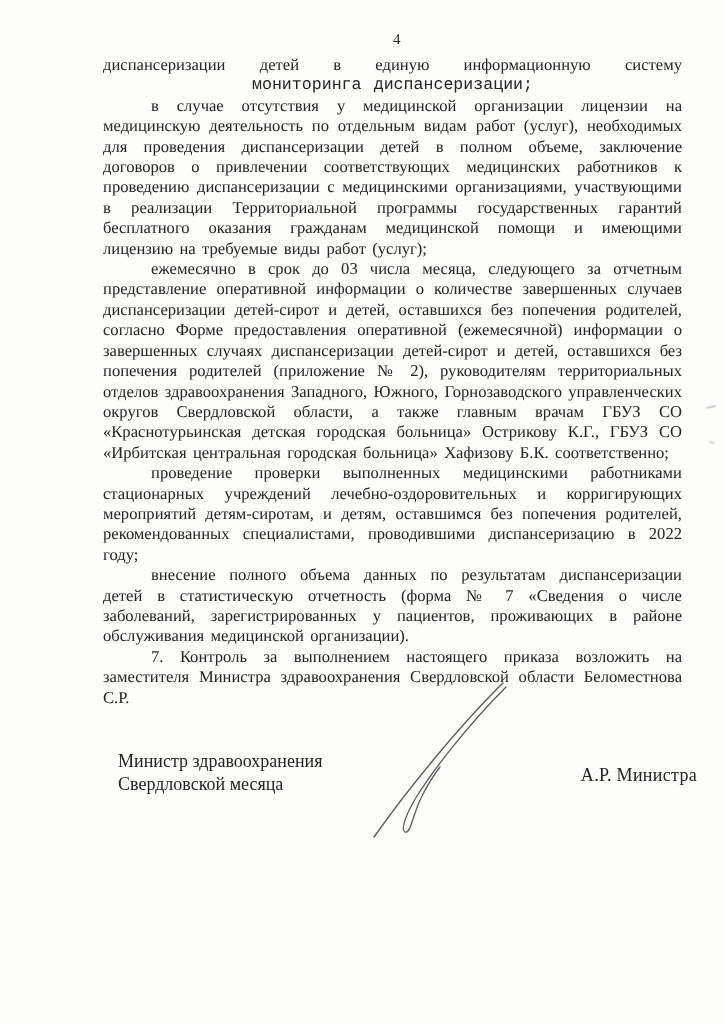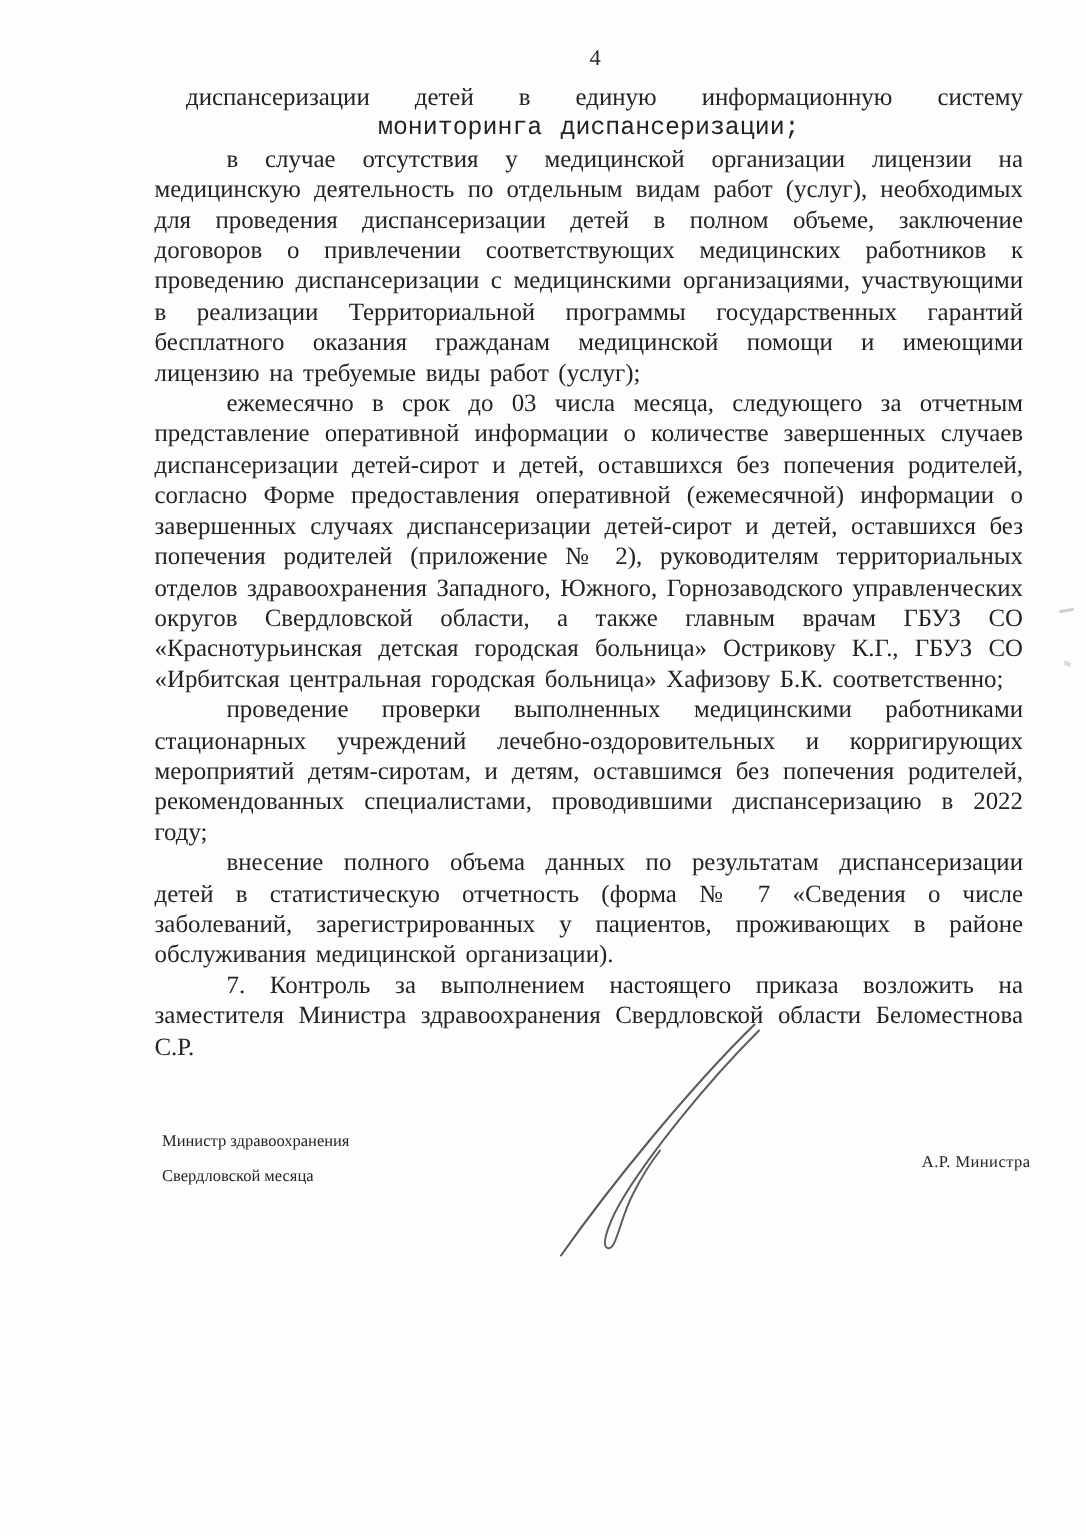"диспансеризации детей в единую" .cont-line-first { margin-left: 21px -> none }
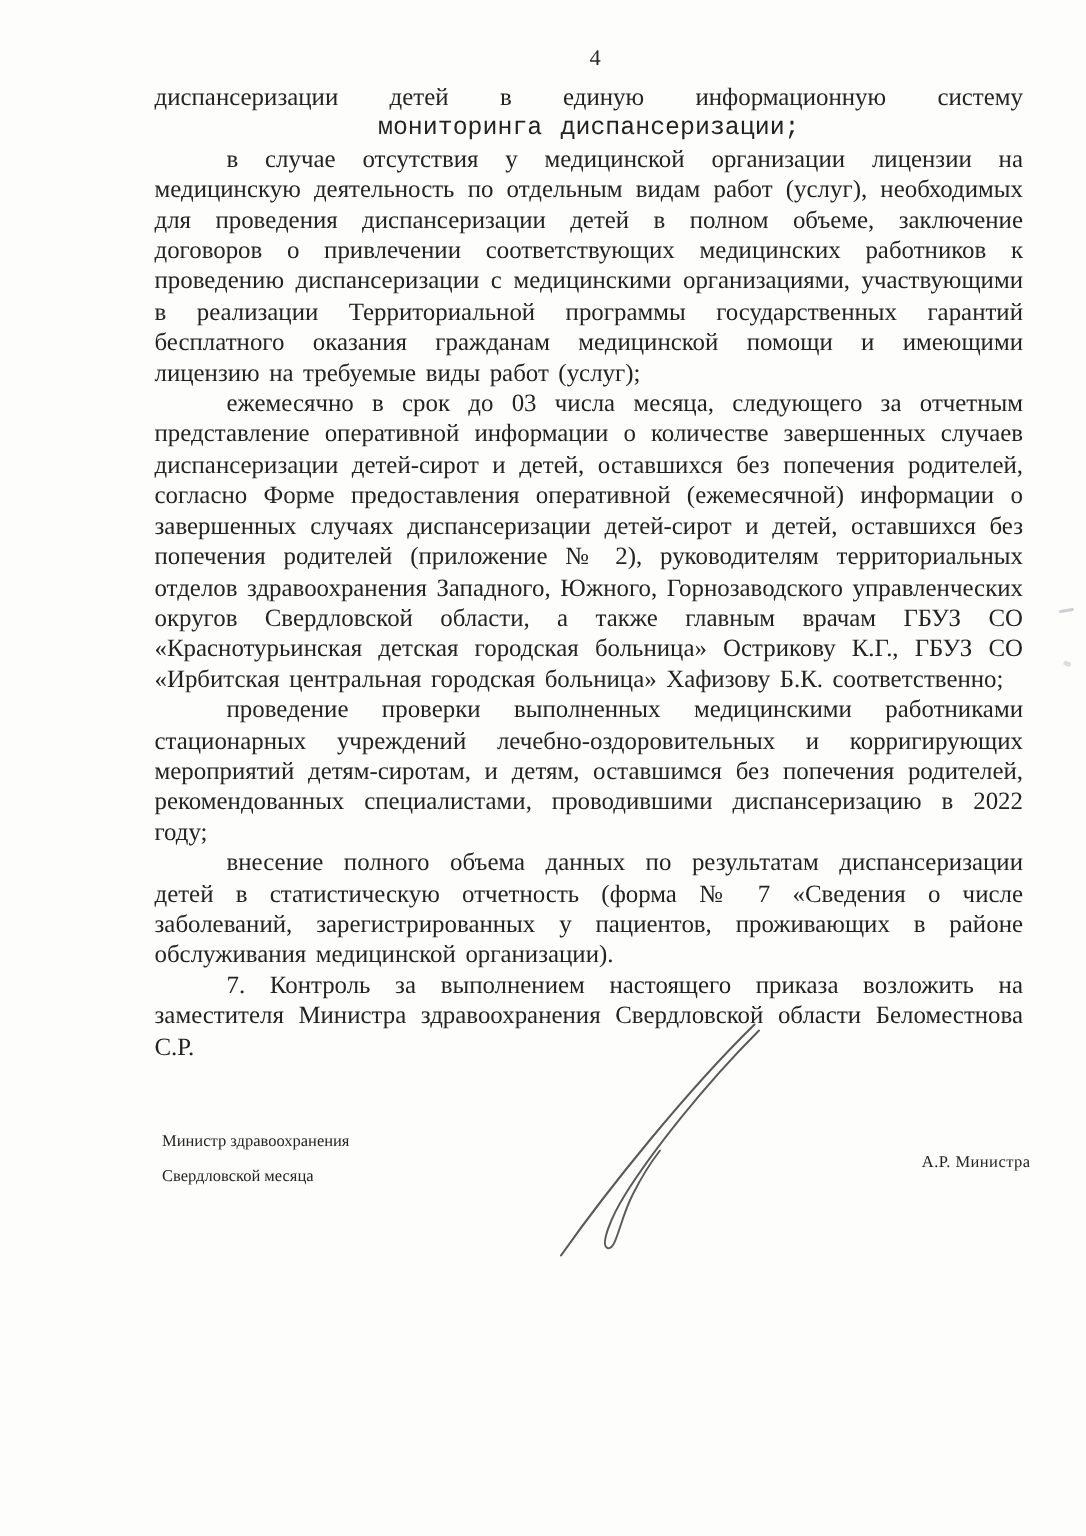"Министр здравоохранения" .signature-row { font-size: 11px -> 18px; left: 108px -> 118px }
